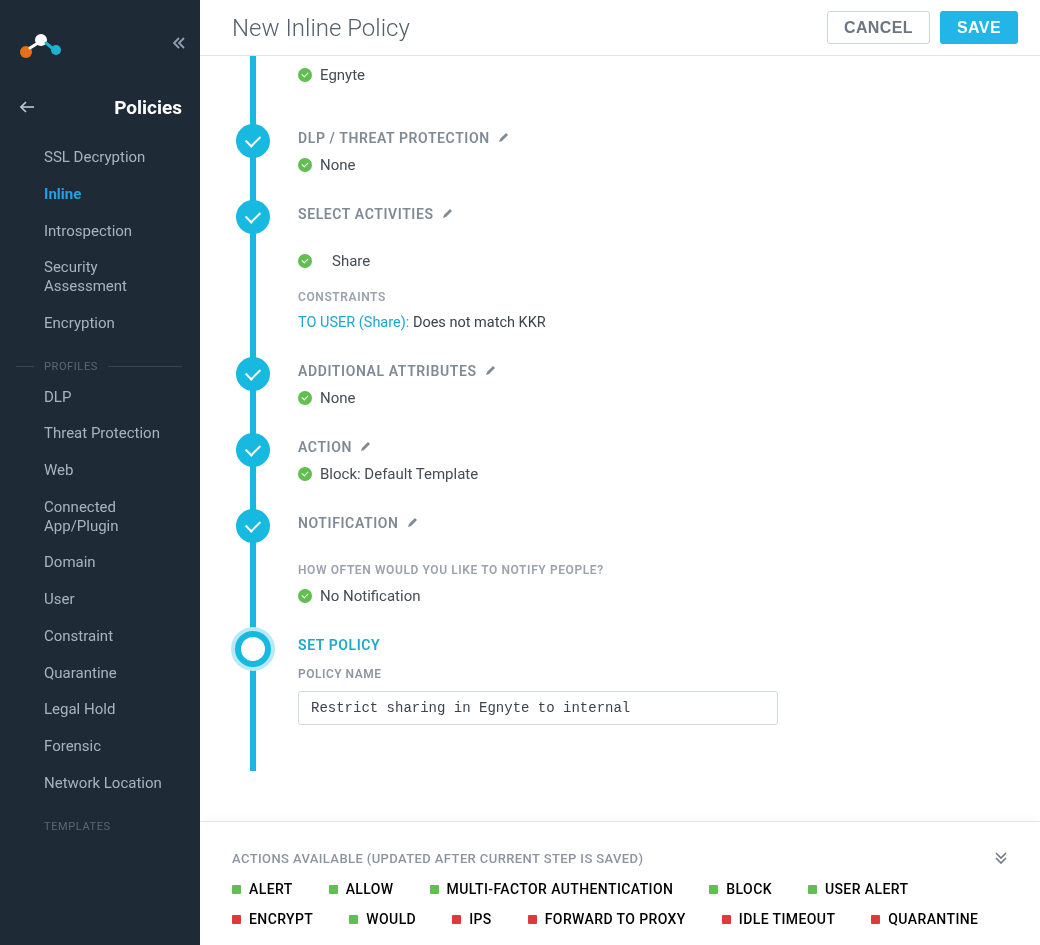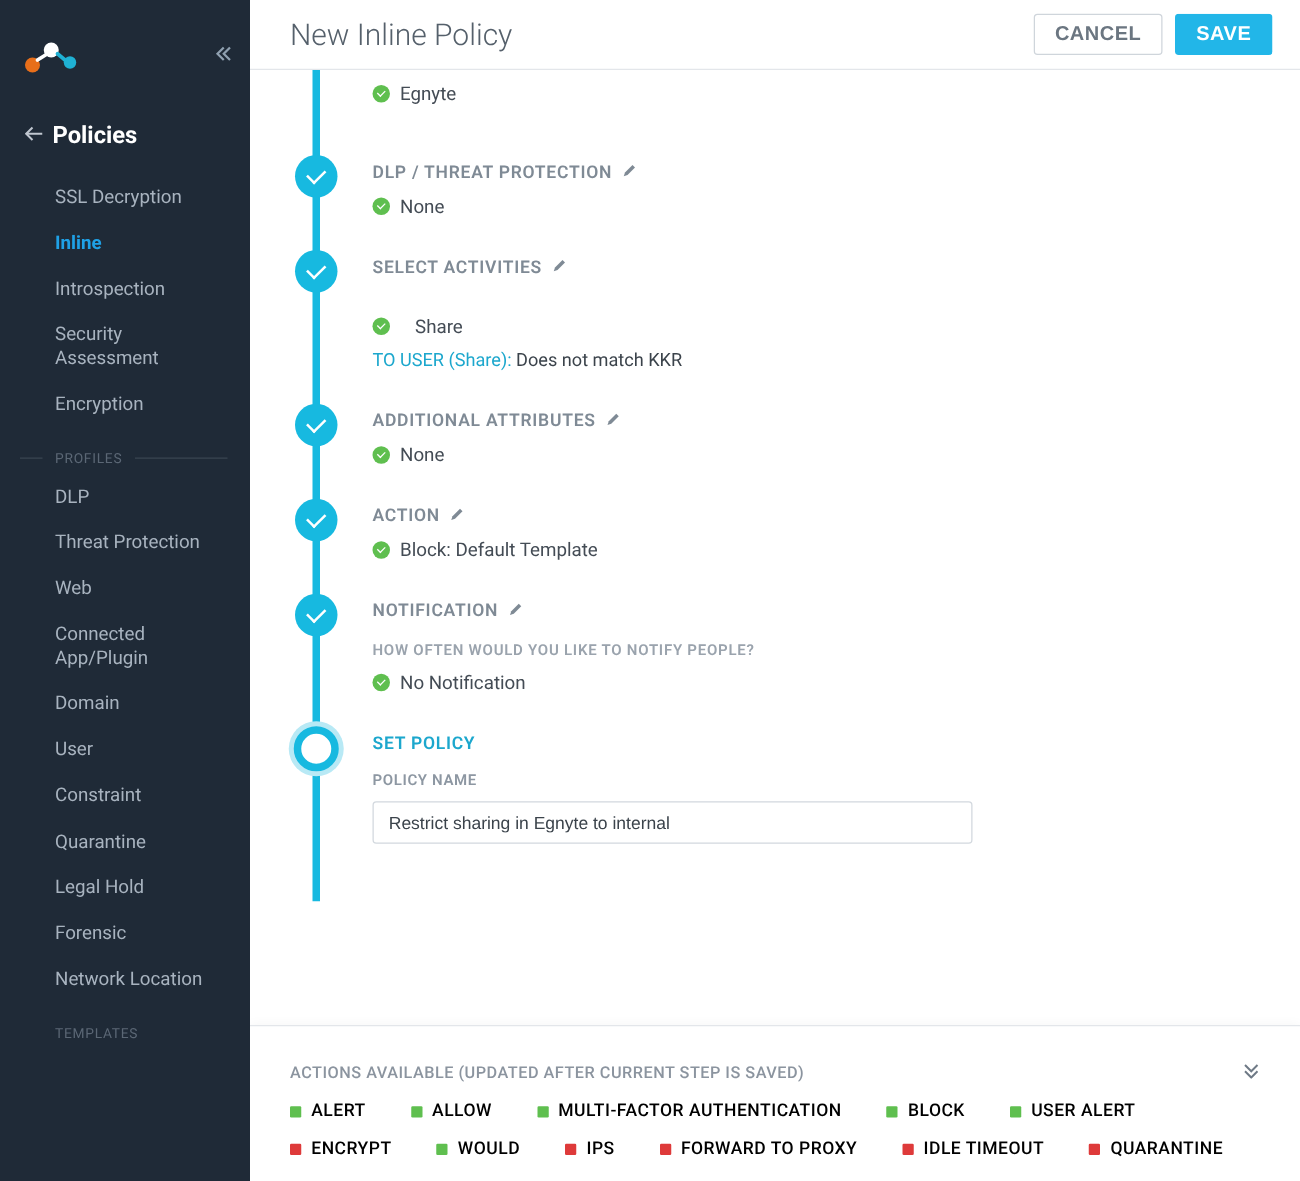"Policies" .sidebar-heading { justify-content: none -> space-between }
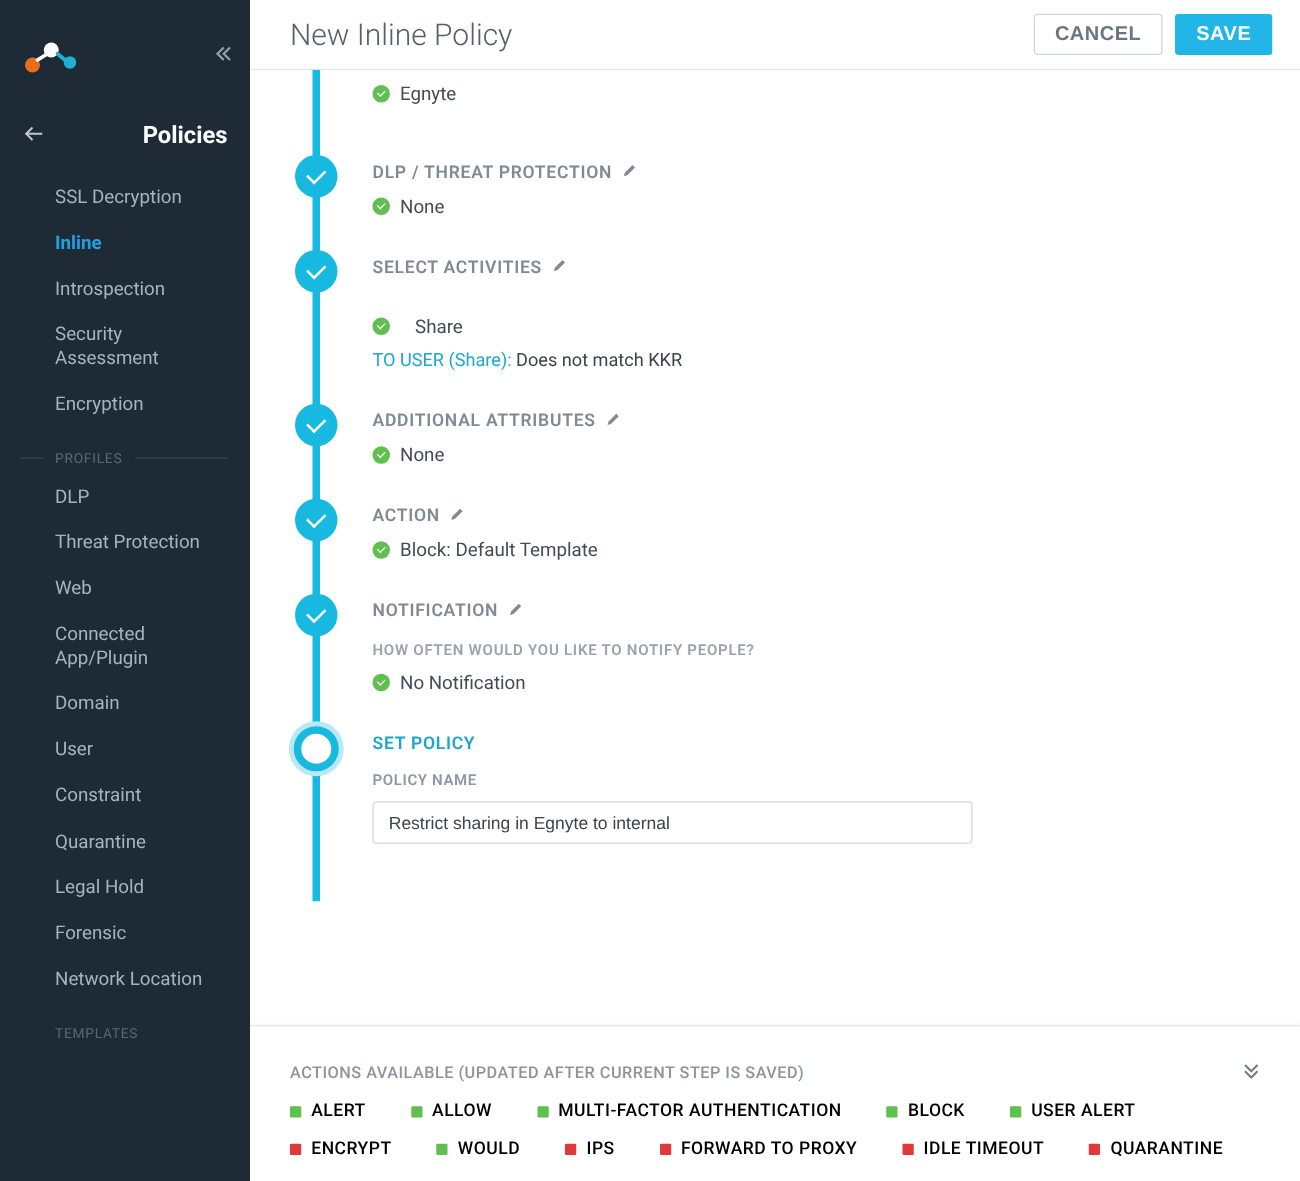"CONSTRAINTS" div.step-sublabel { html: none -> <div>CONSTRAINTS</div> }
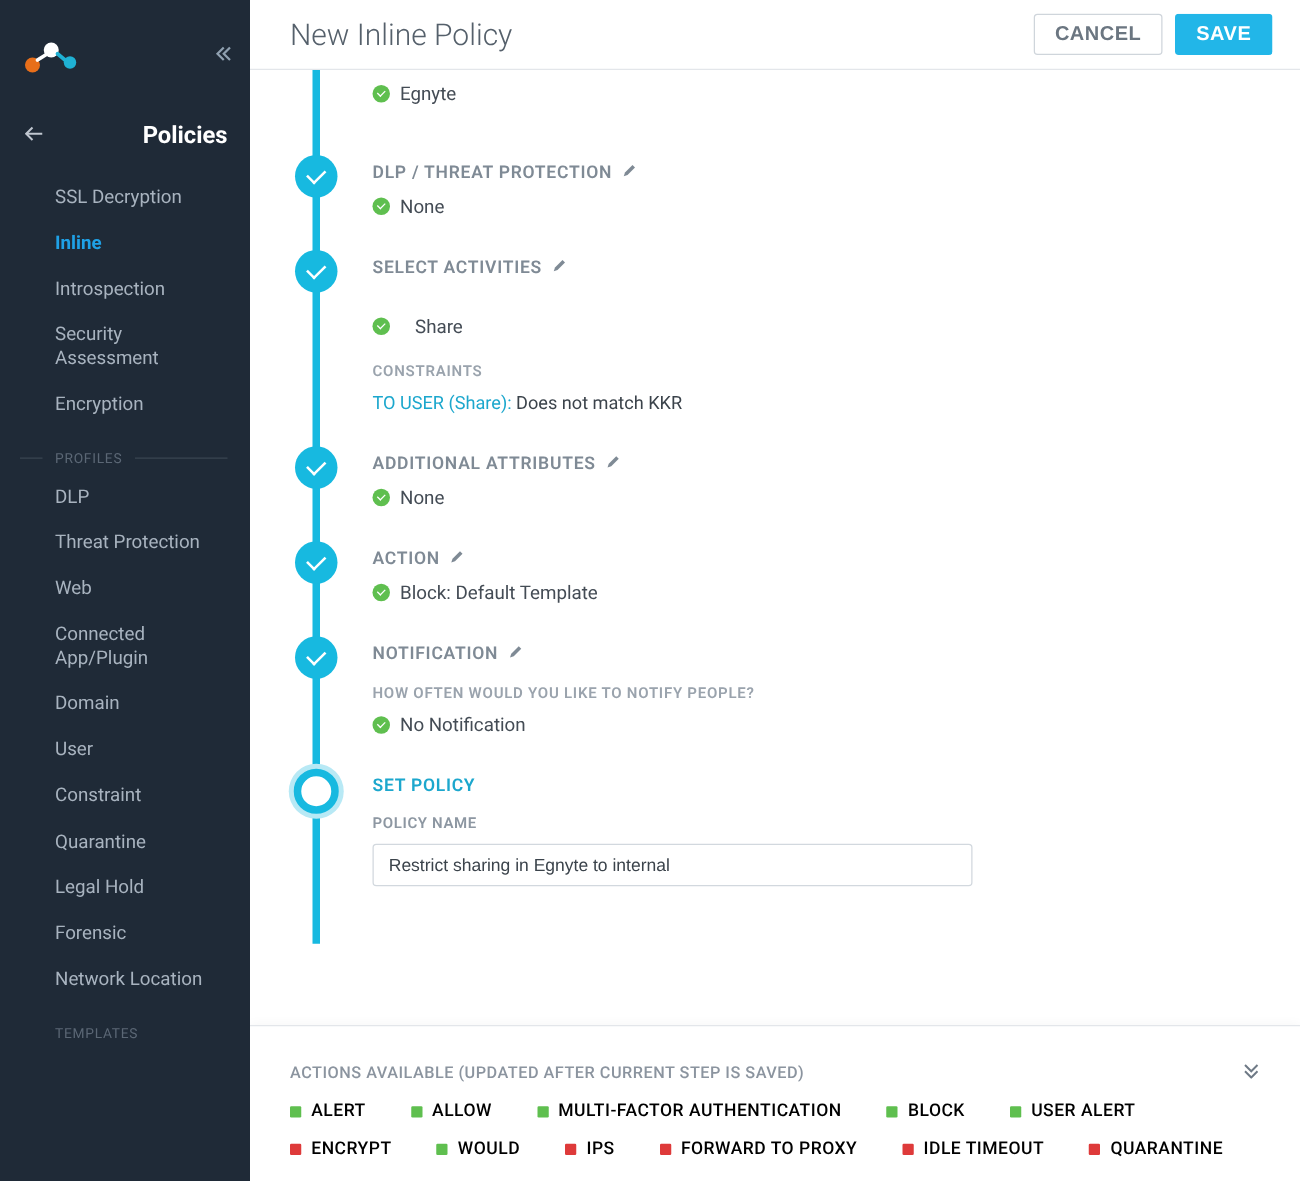"HOW OFTEN WOULD YOU LIKE" div.step-sublabel { margin-top: 16px -> 32px }
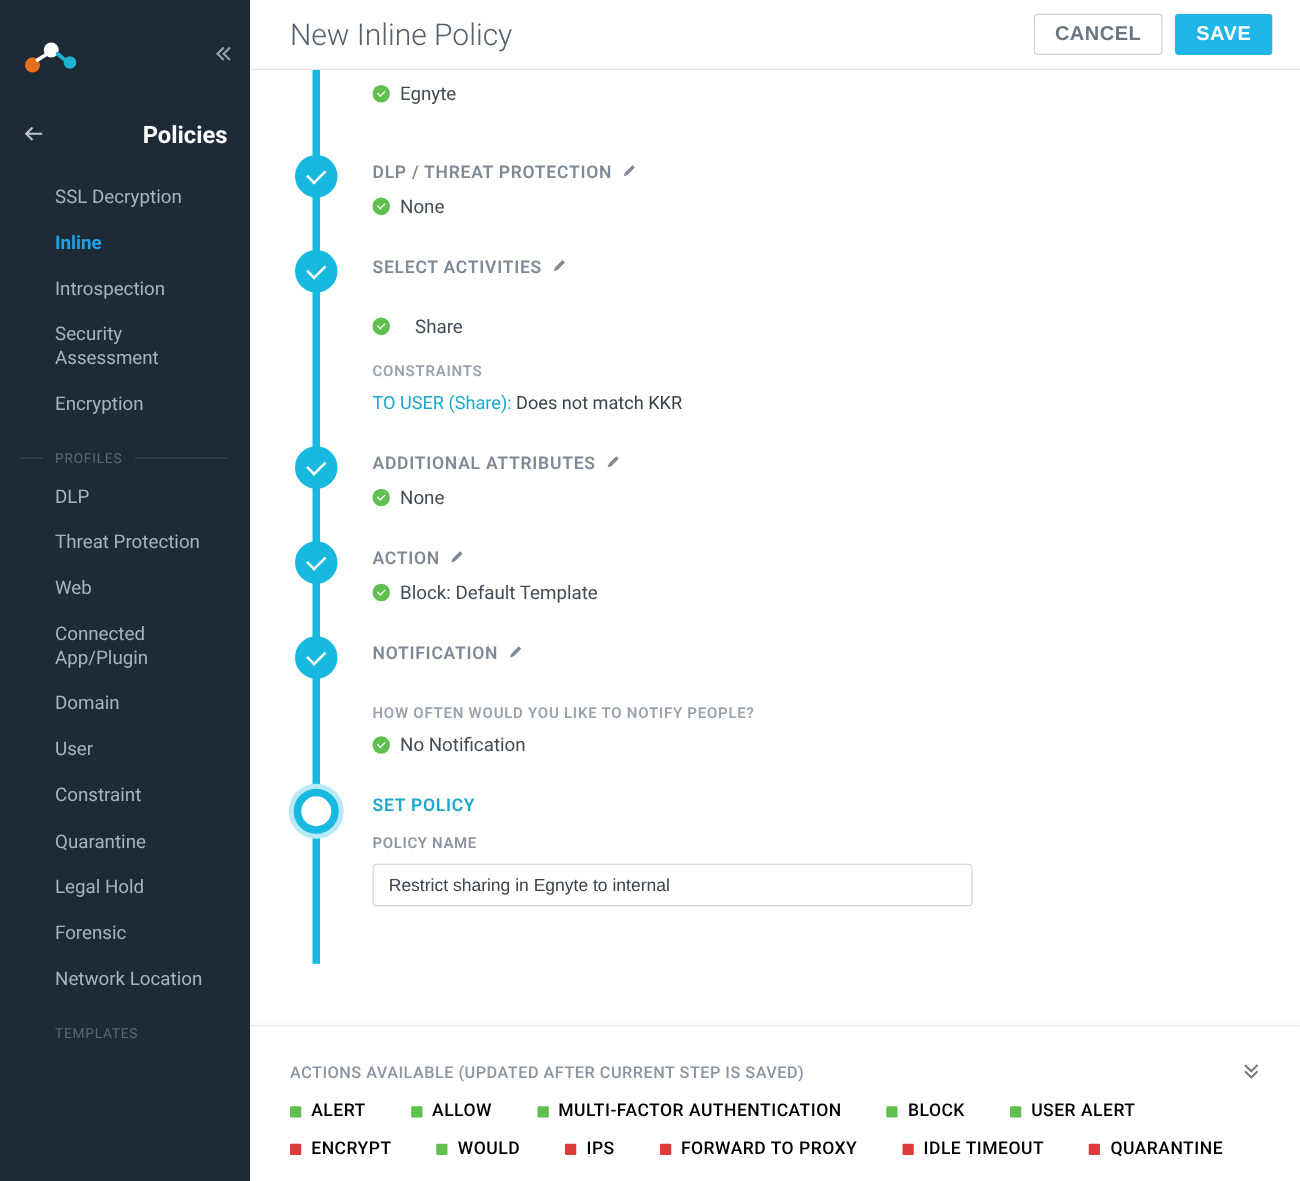"Restrict sharing in Egnyte to" .policy-name-input { font-family: none -> Liberation Mono, monospace }
